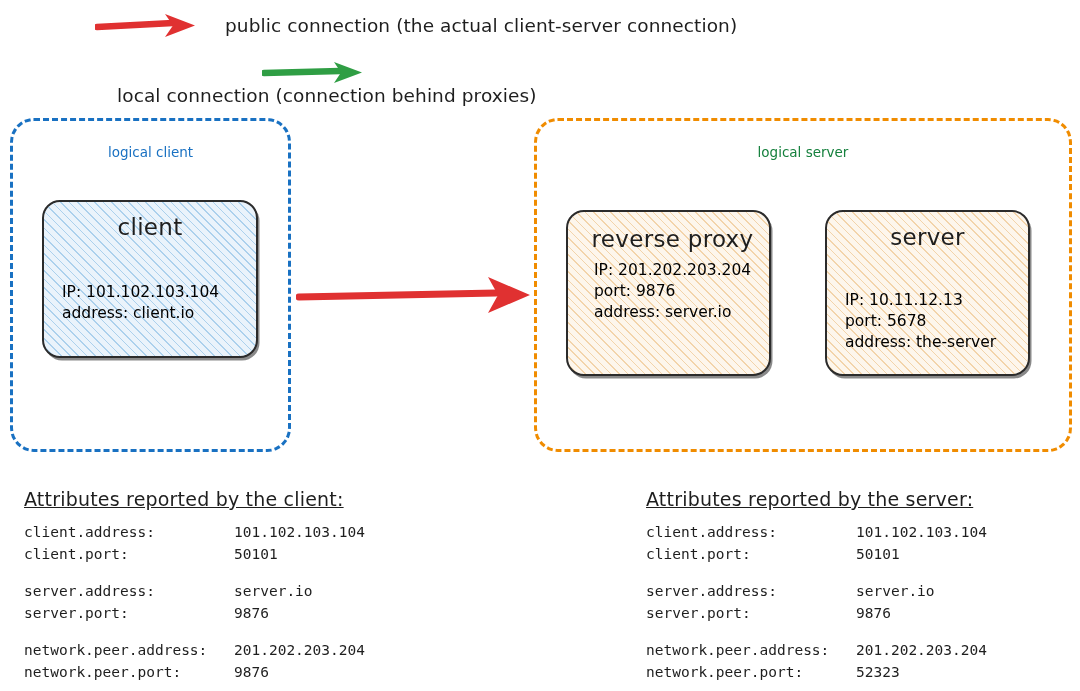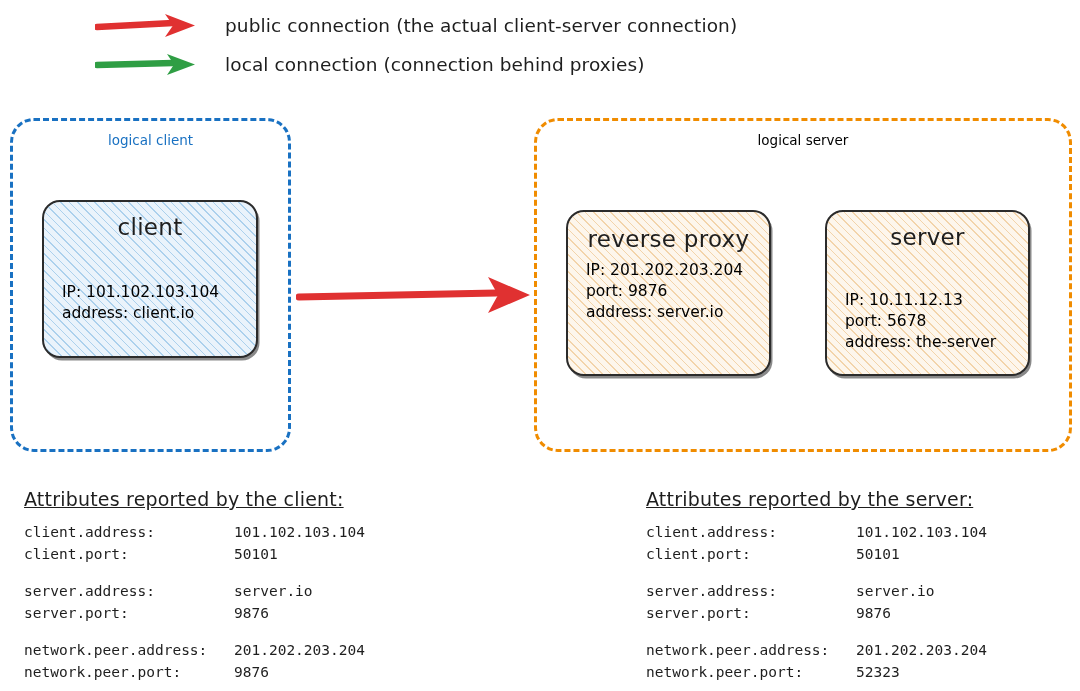"local connection (connection behind" .legend-row.local { flex-direction: none -> column; top: 51px -> 59px }
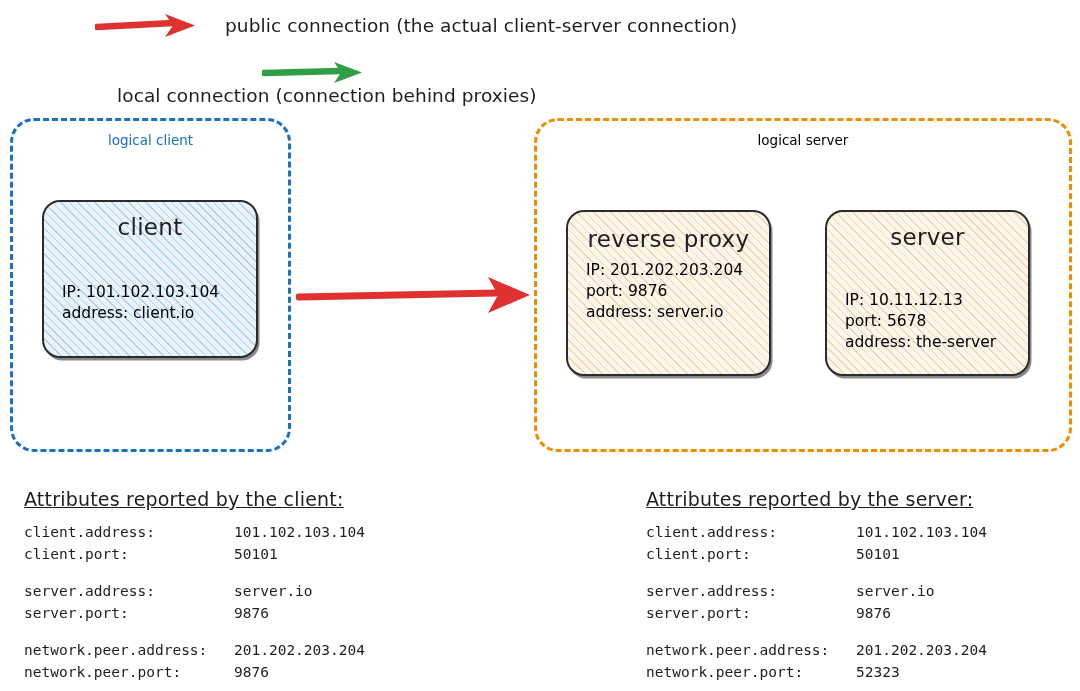"logical client" .logical-label { margin: 0 auto -> 12px auto }
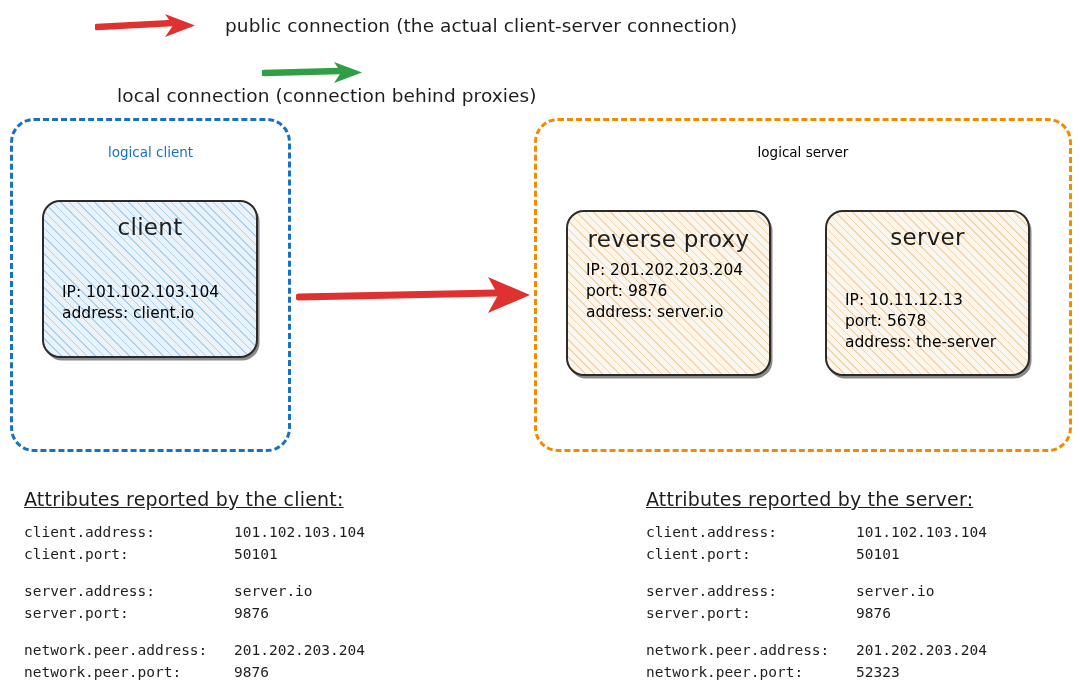"logical server" #logical-server .logical-label { color: #000000 -> #15803d }
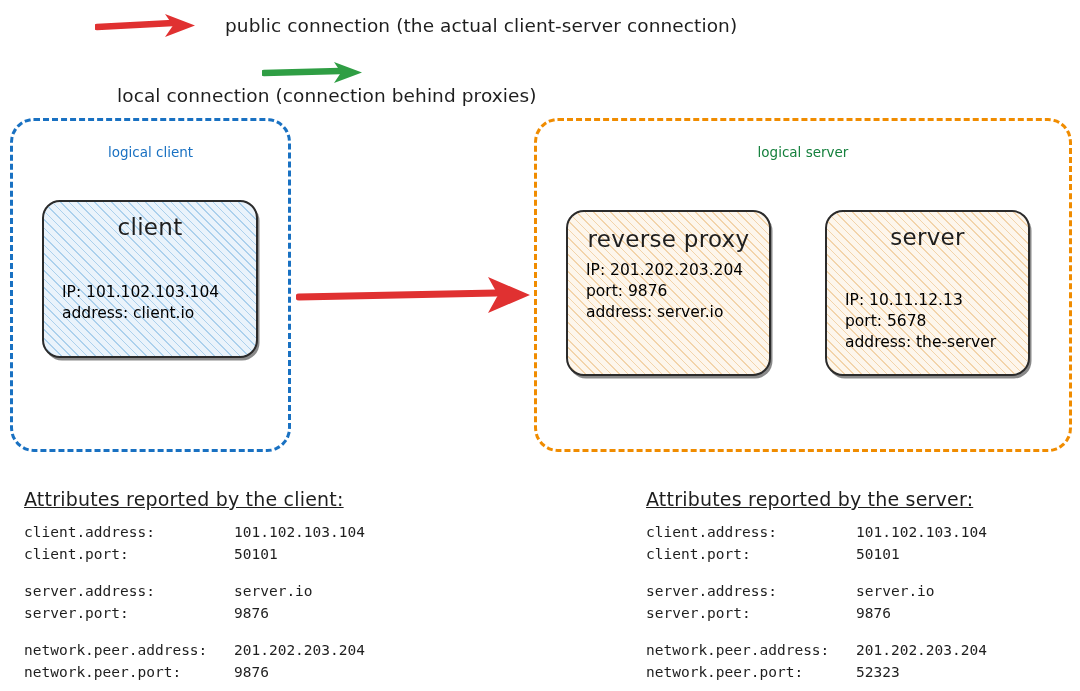"reverse proxy" #node-reverse-proxy { padding-left: none -> 8px }
